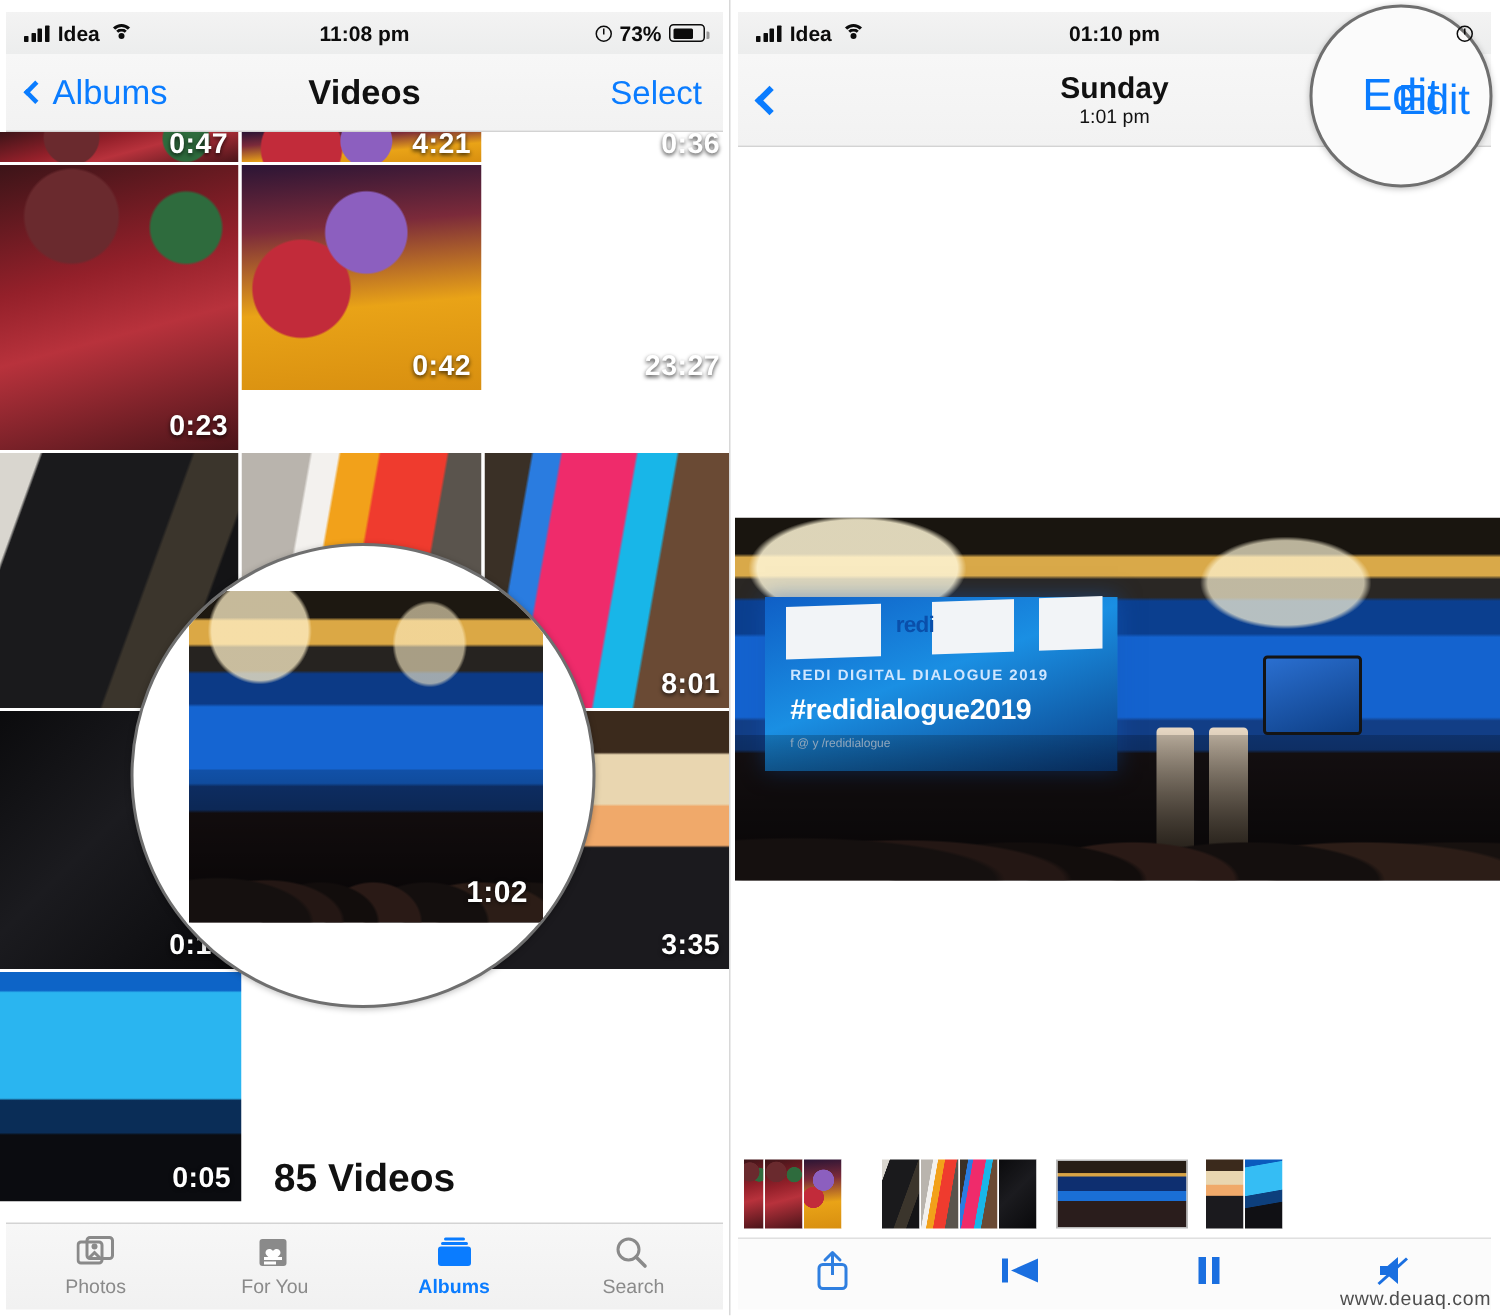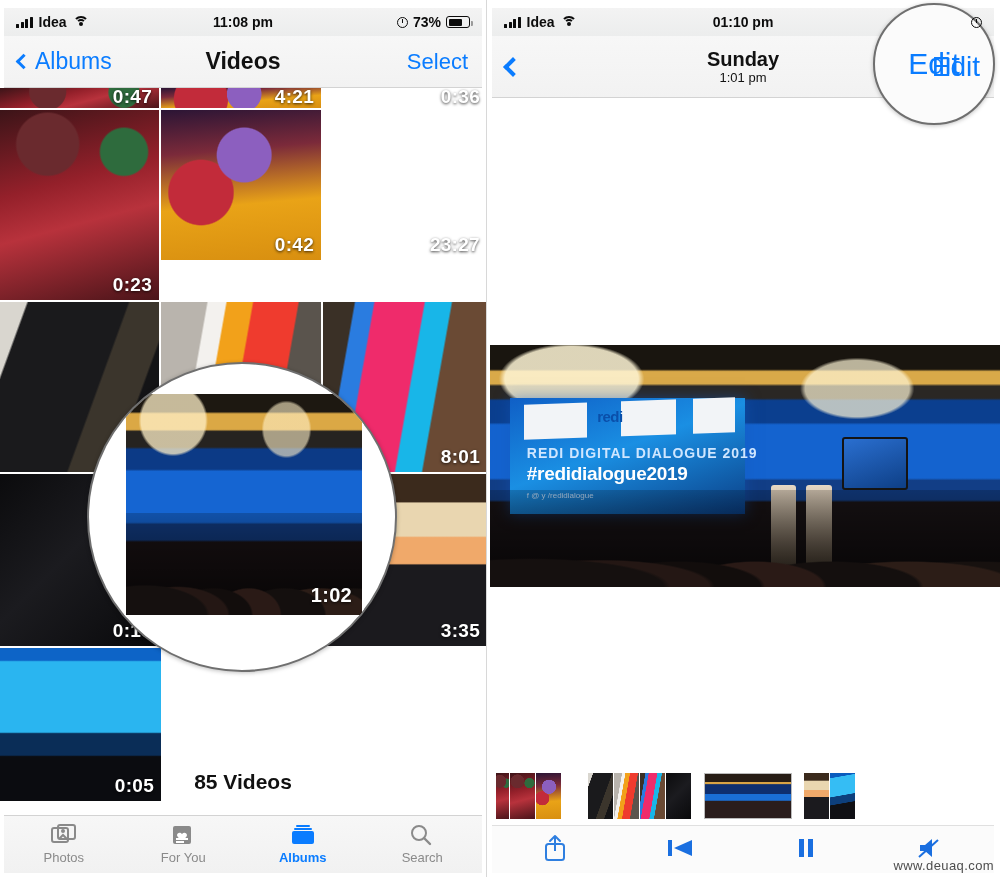"REDI DIGITAL DIALOGUE 2019" .banner .l1 { font-size: 14px -> 10px }
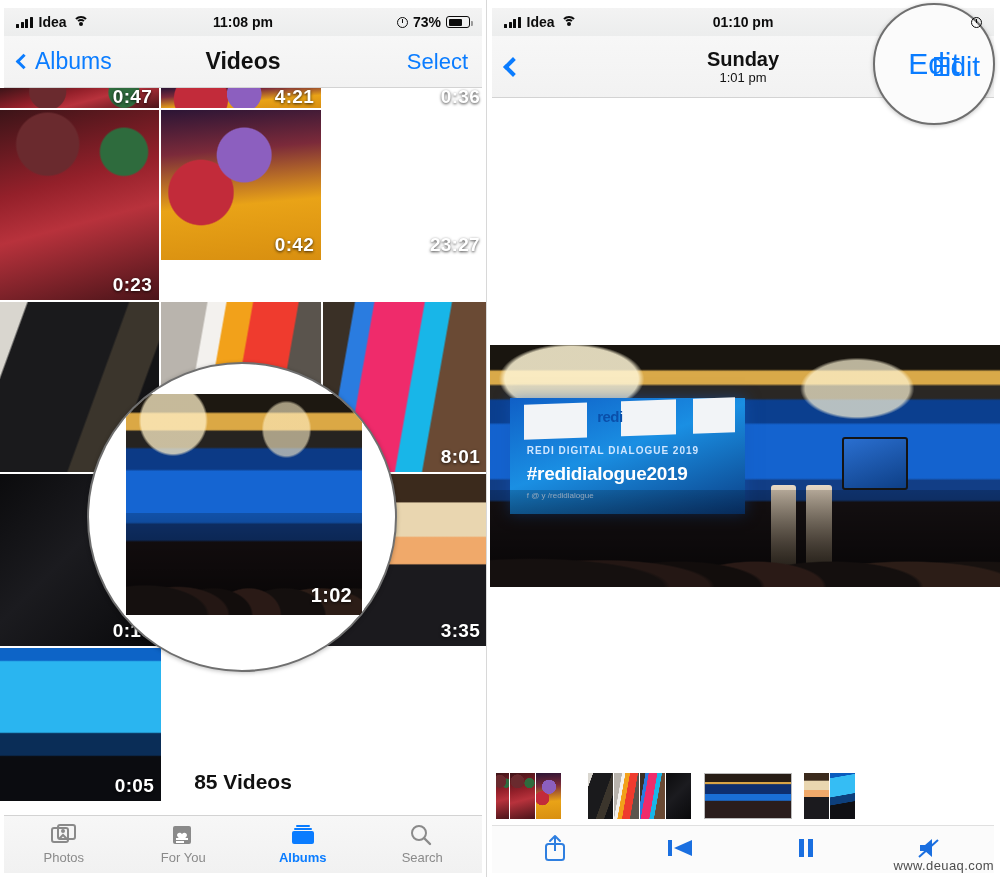"85 Videos" .count { font-size: 21px -> 26px }
